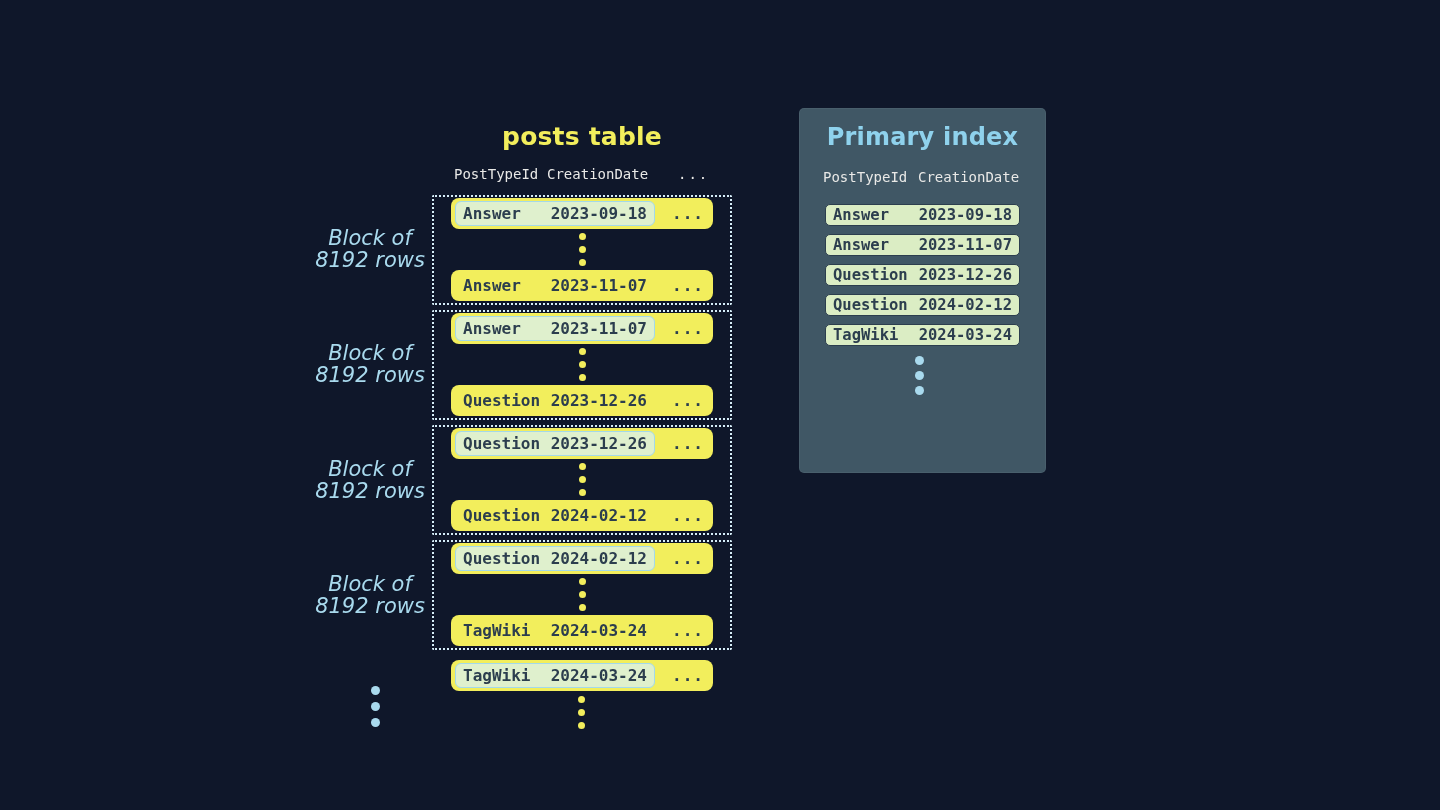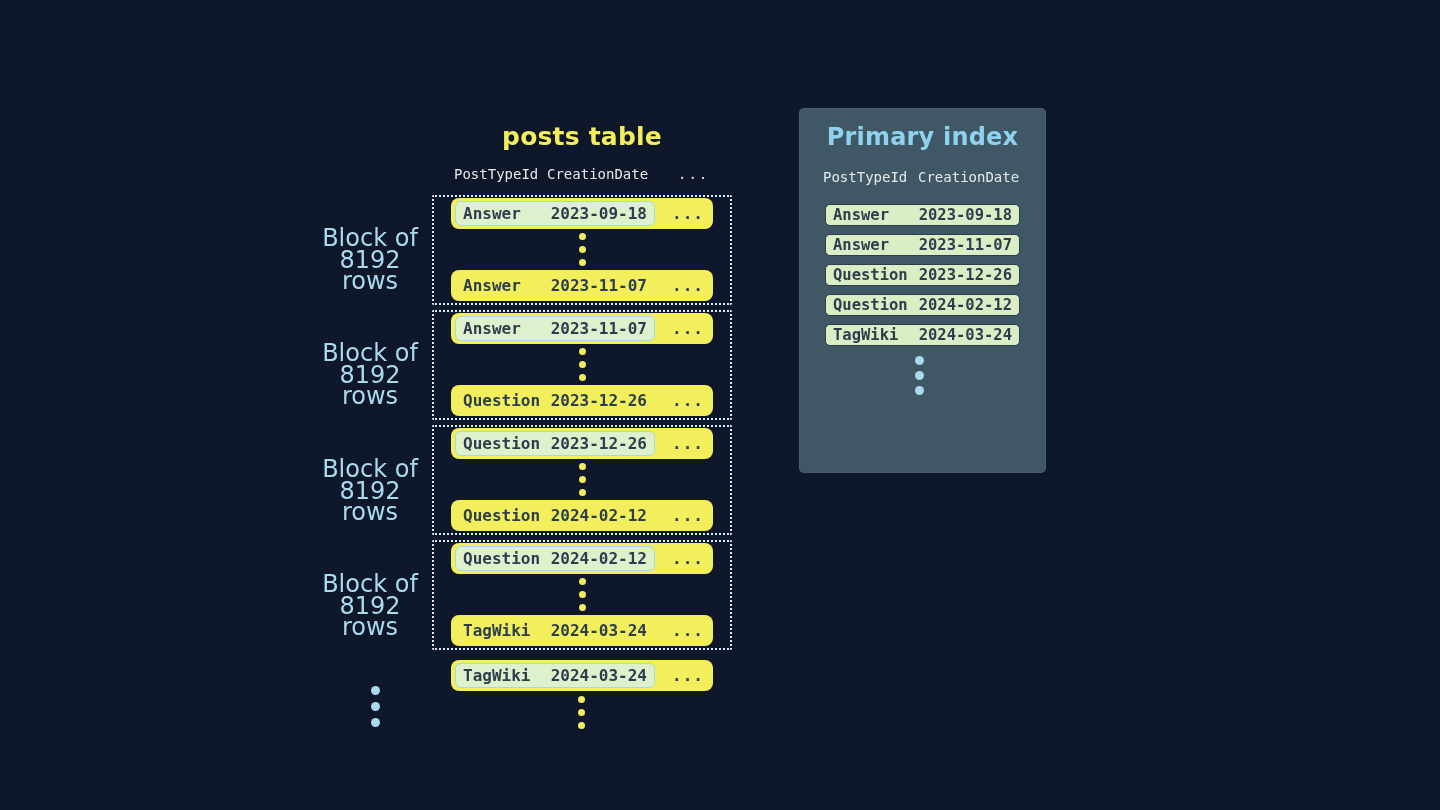"Block of" .block-label { font-size: 24px -> 21px; font-style: none -> italic }
